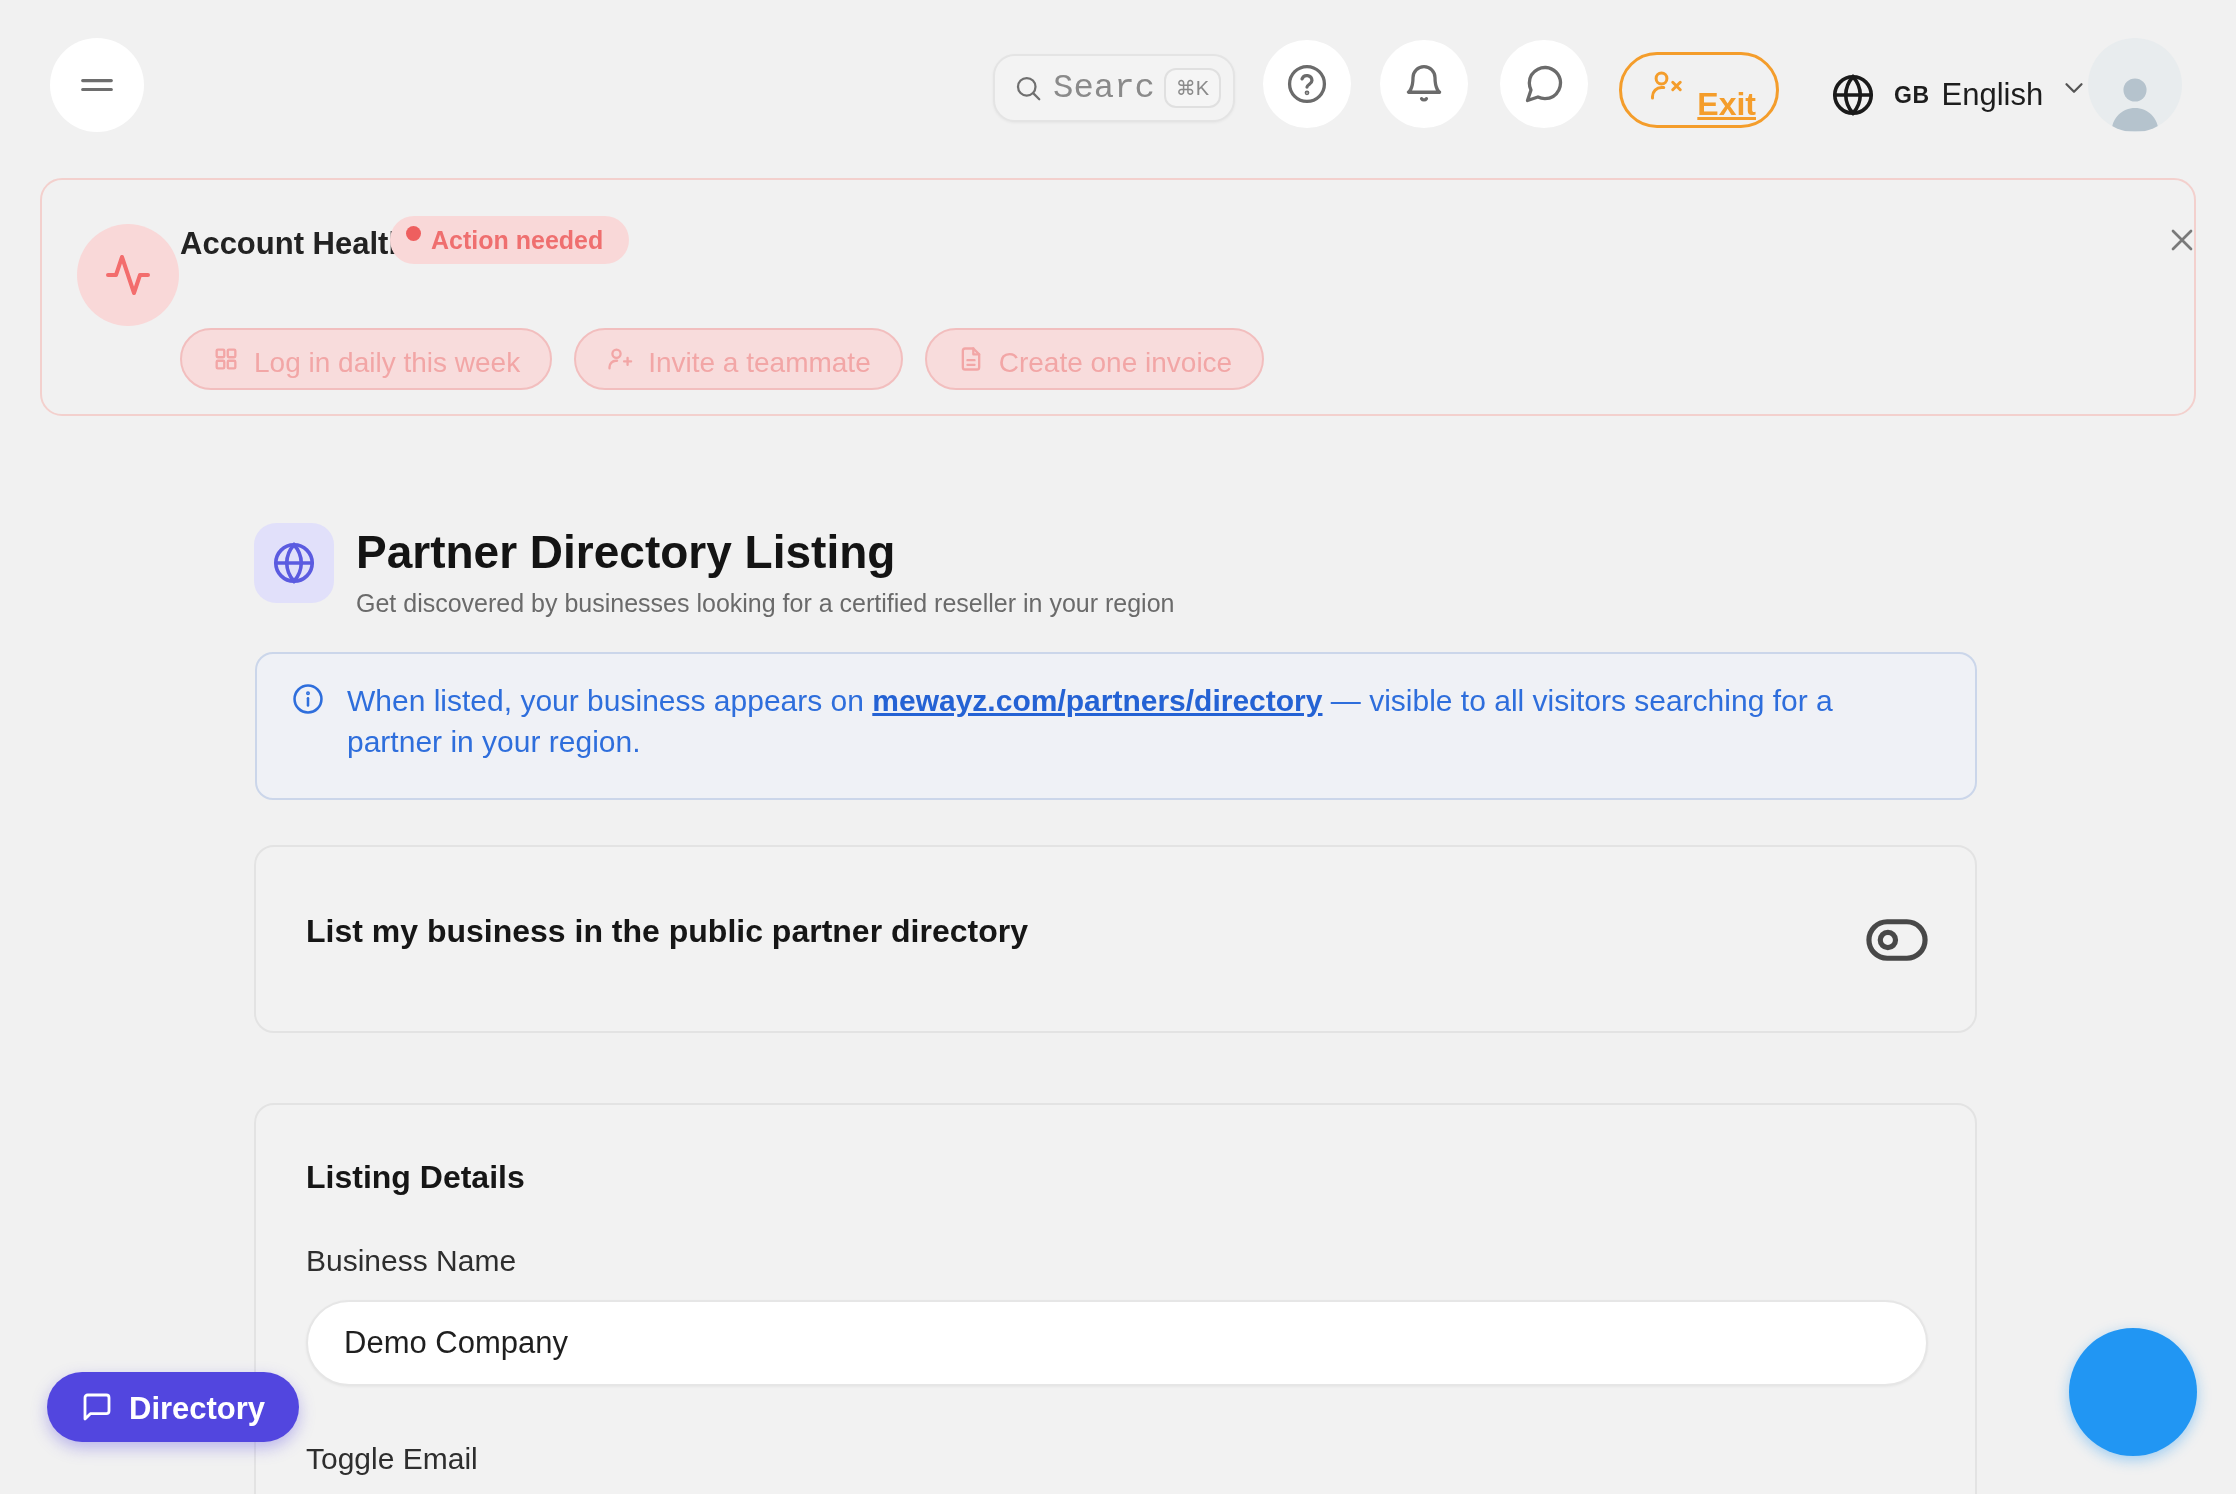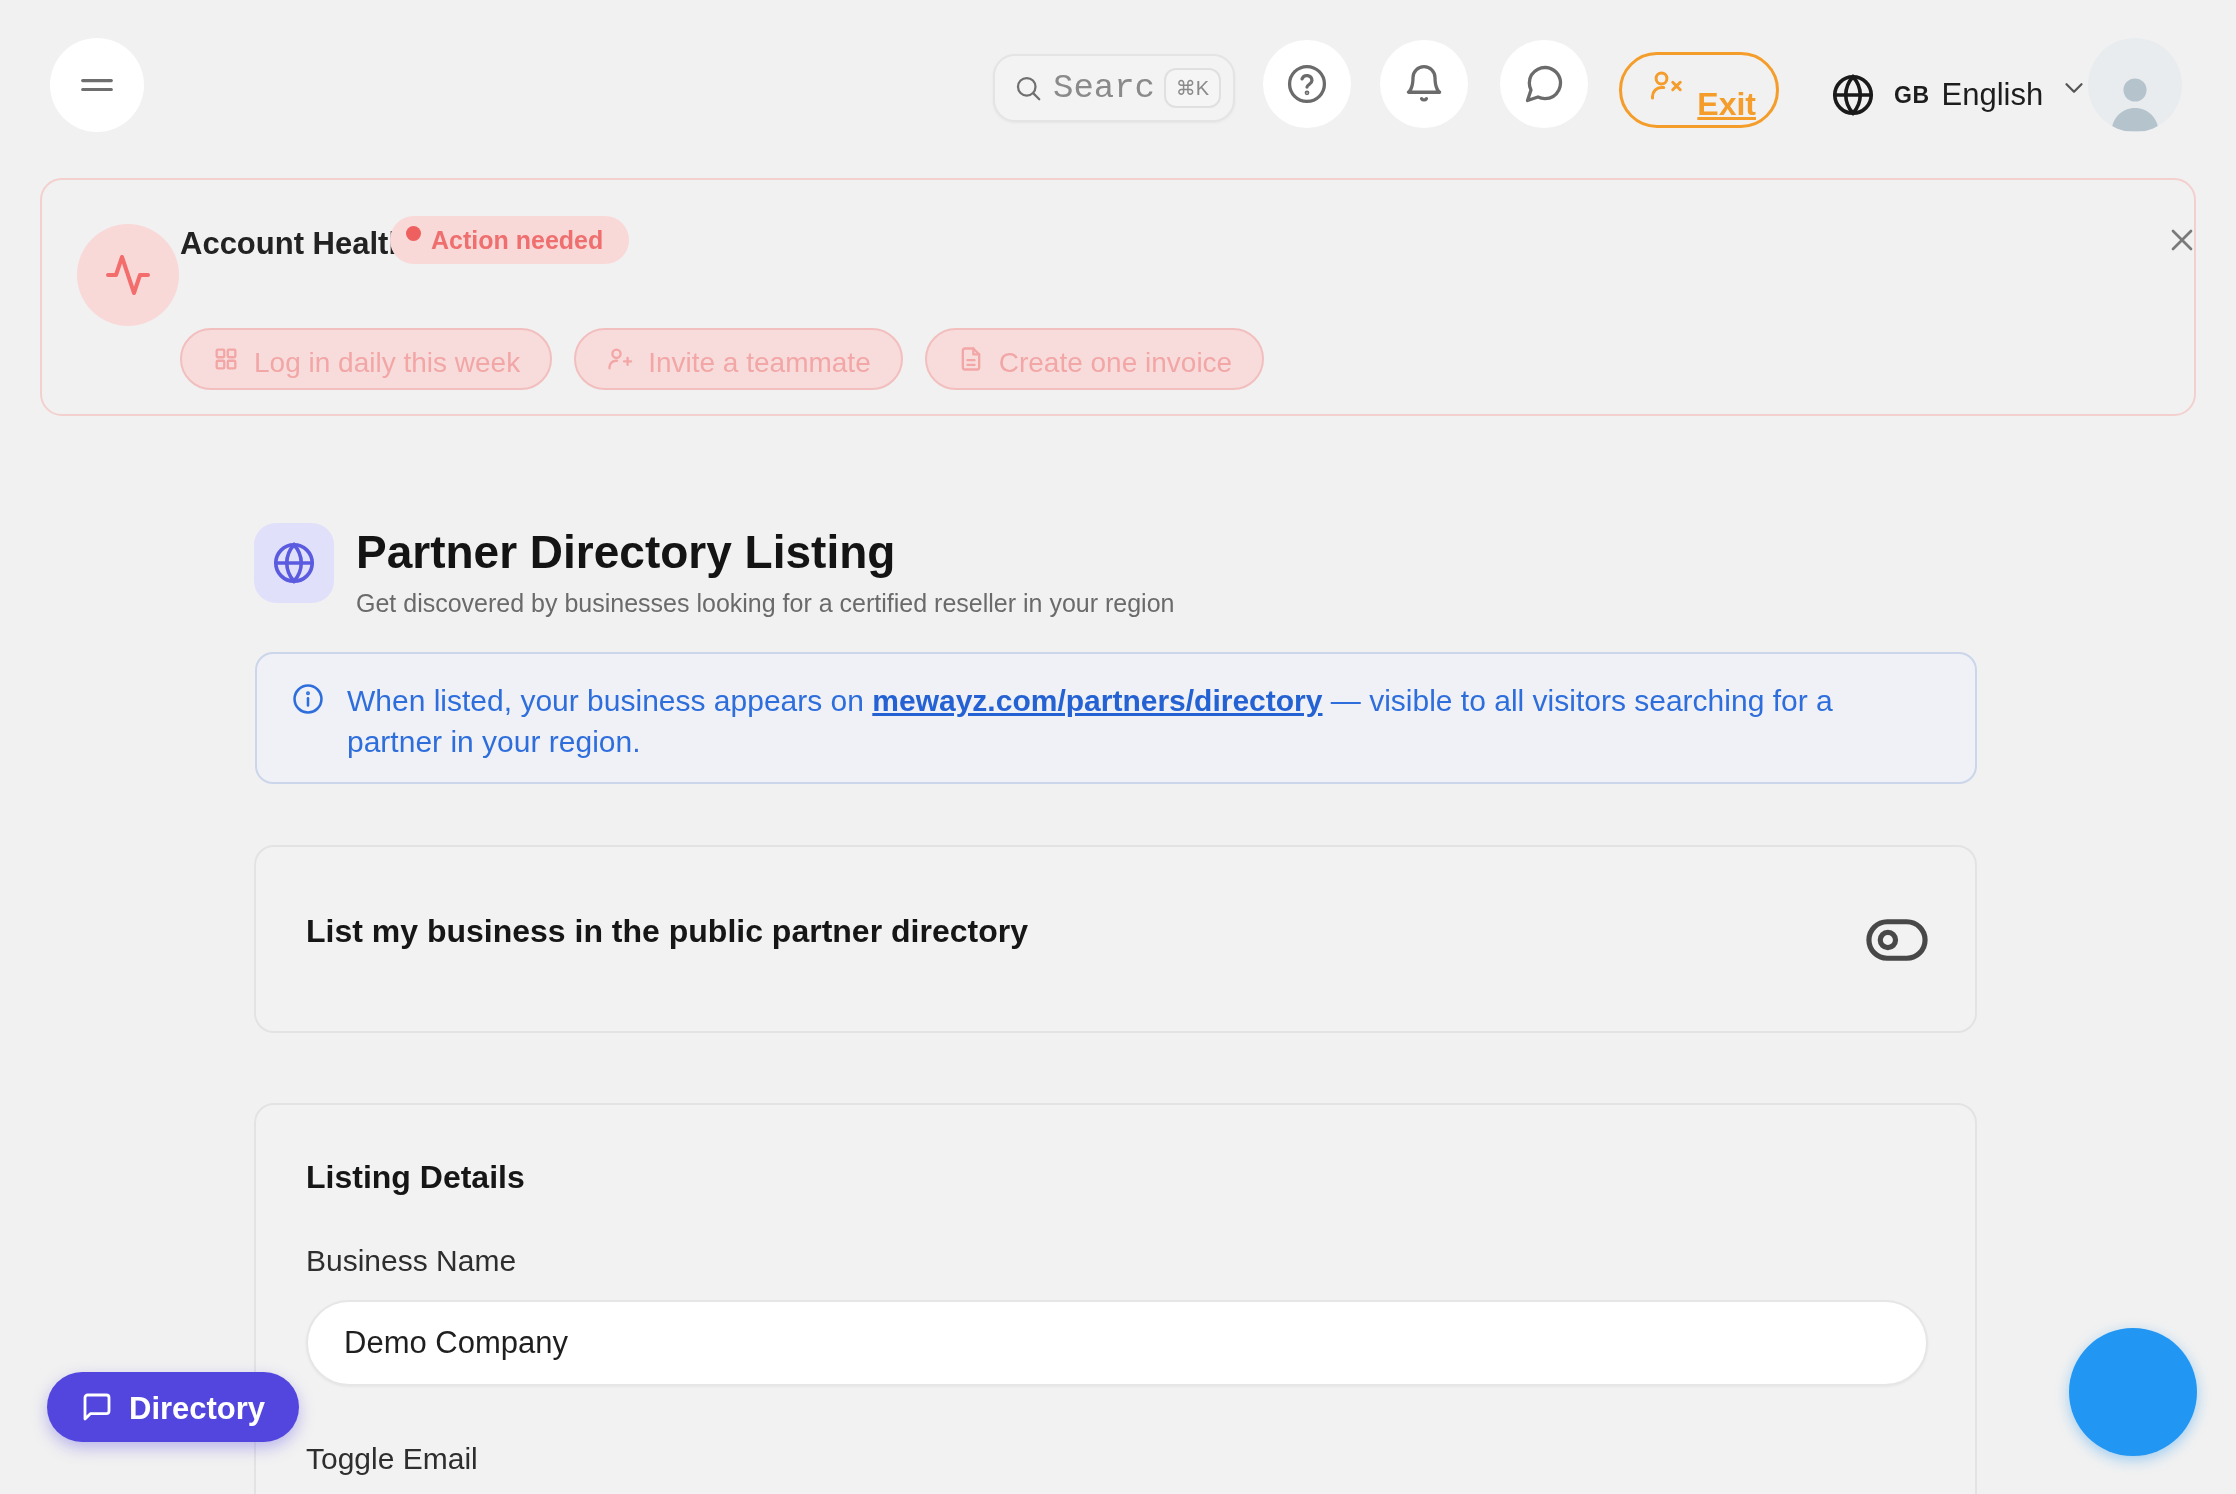"When listed, your business appears" .info-banner { padding: 26px 40px 20px 34px -> 26px 40px 36px 34px }
